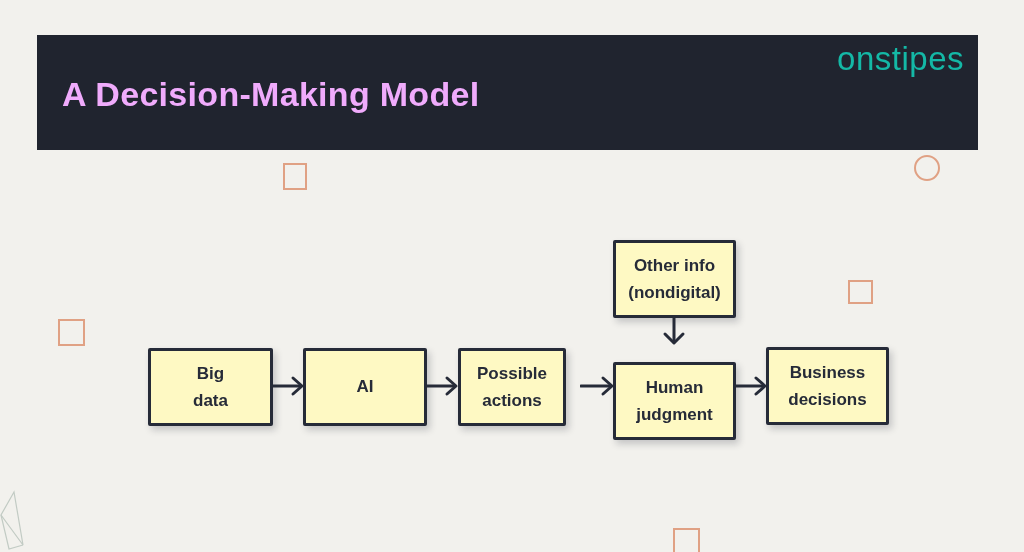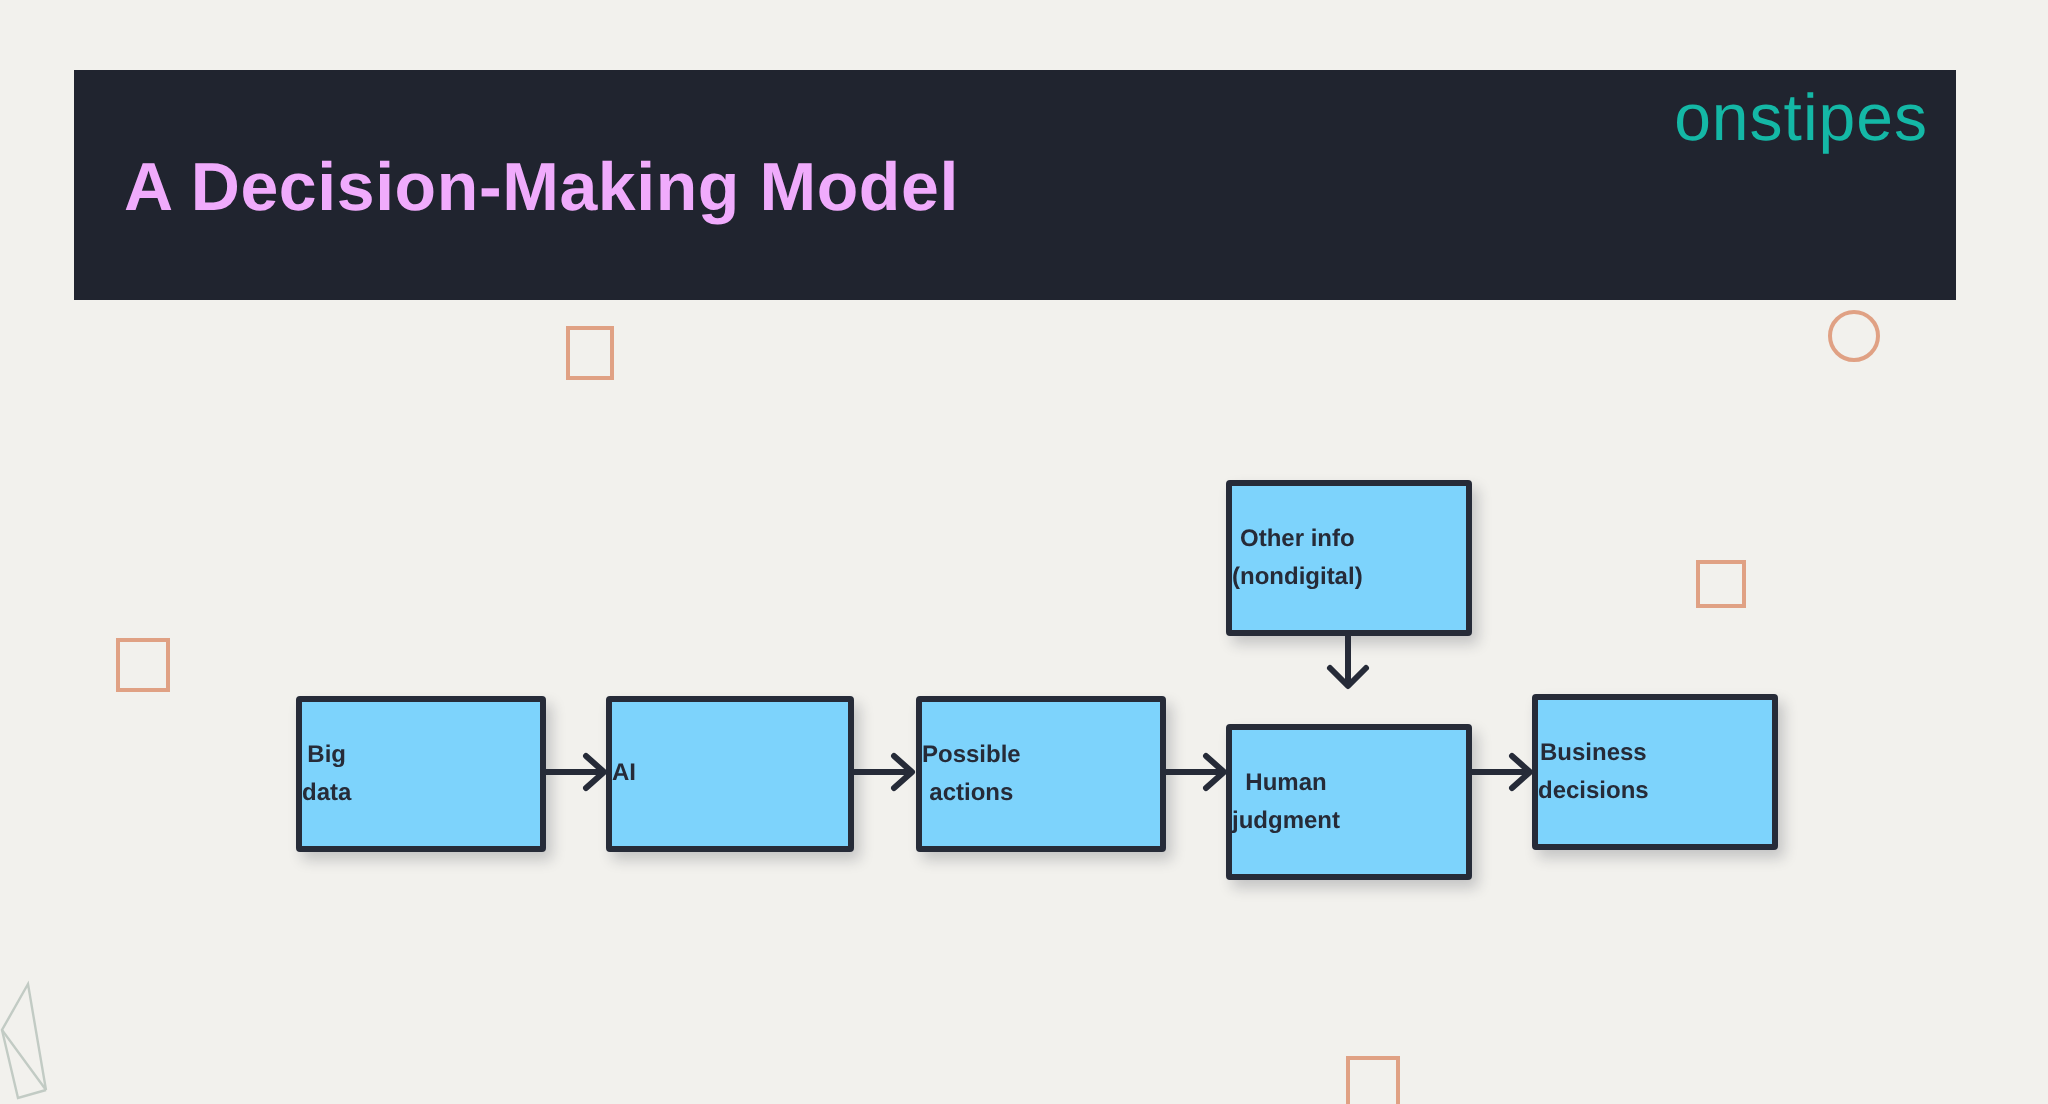"Other info" .node { background: #7dd3fc -> #fef9c3; font-size: 12px -> 17px; justify-content: none -> center }
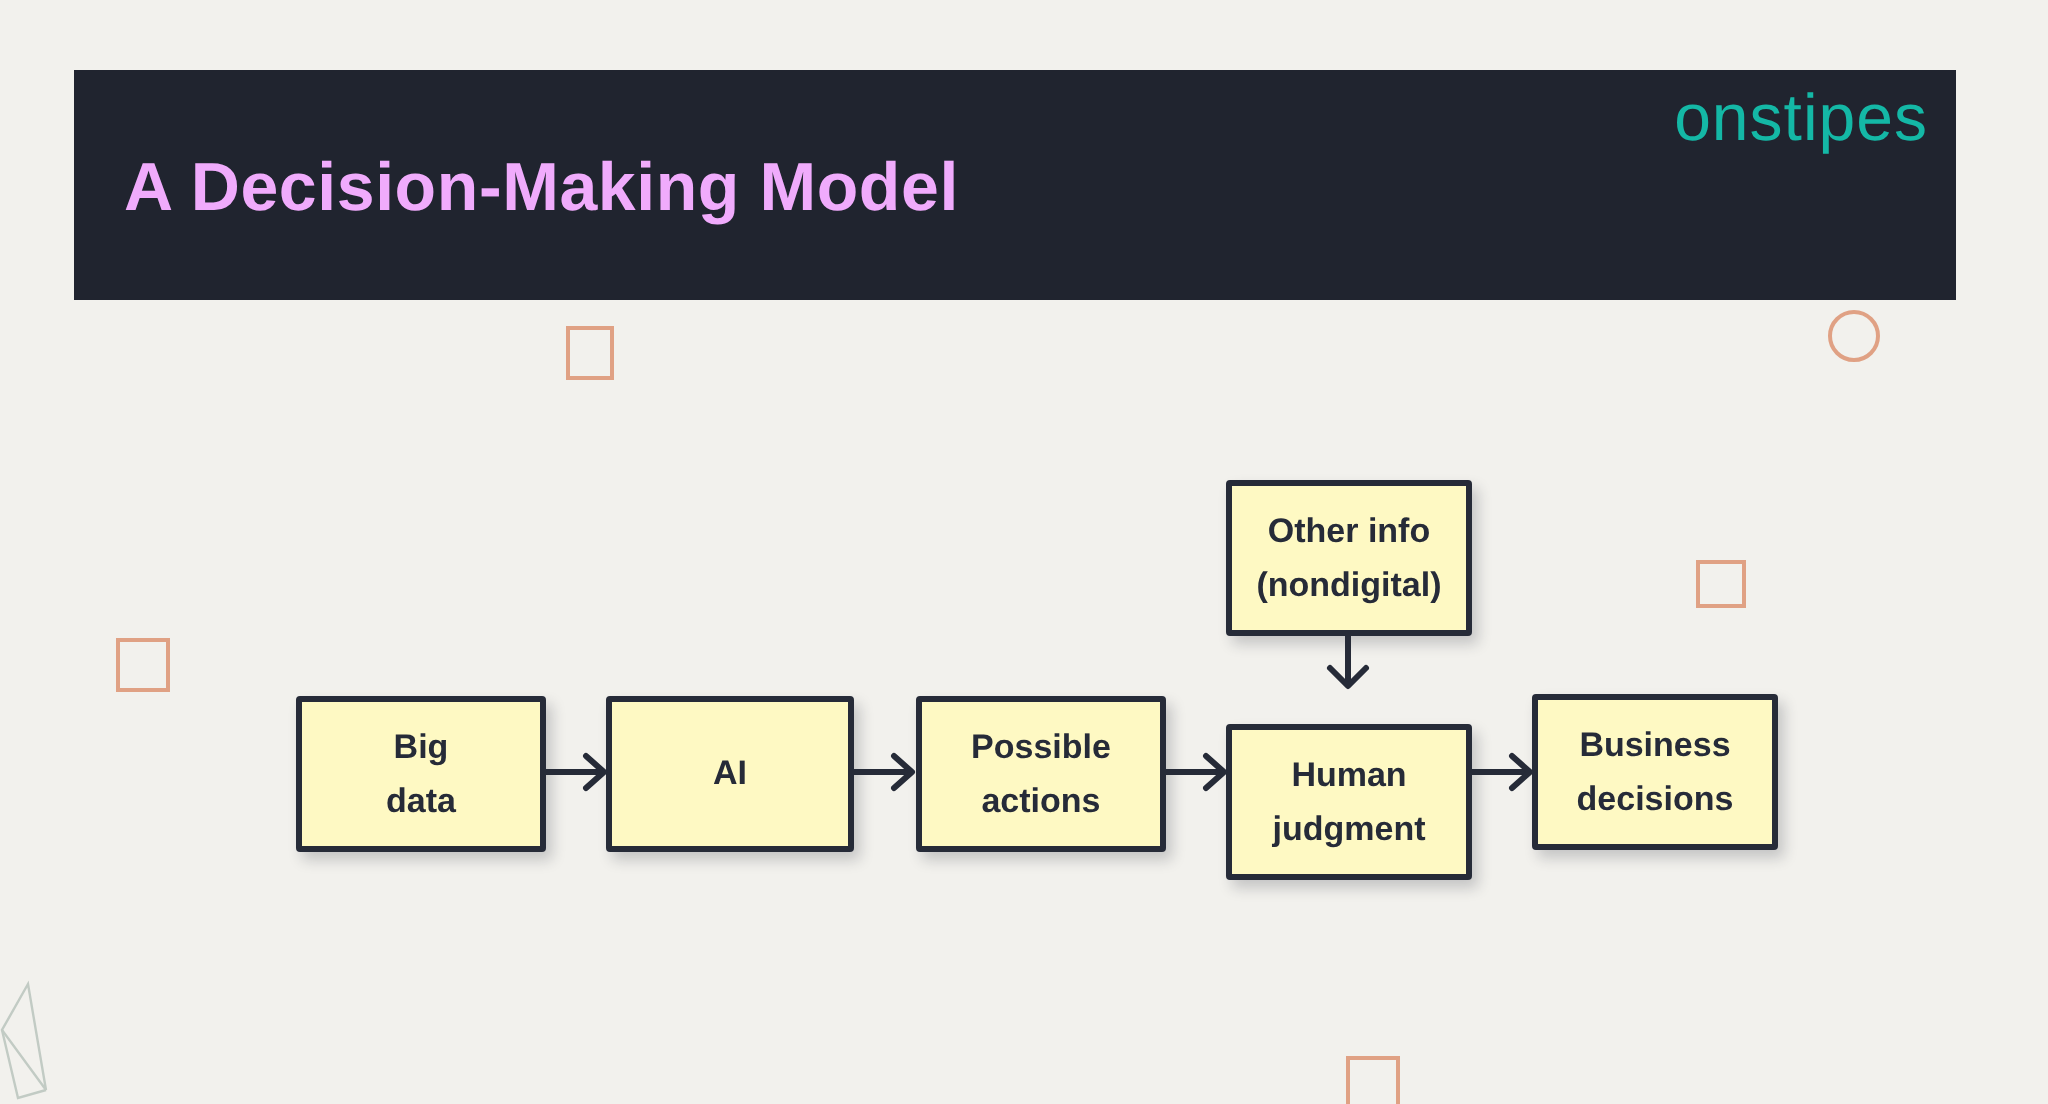"Possible" .n-possible { width: 125px -> 108px }
